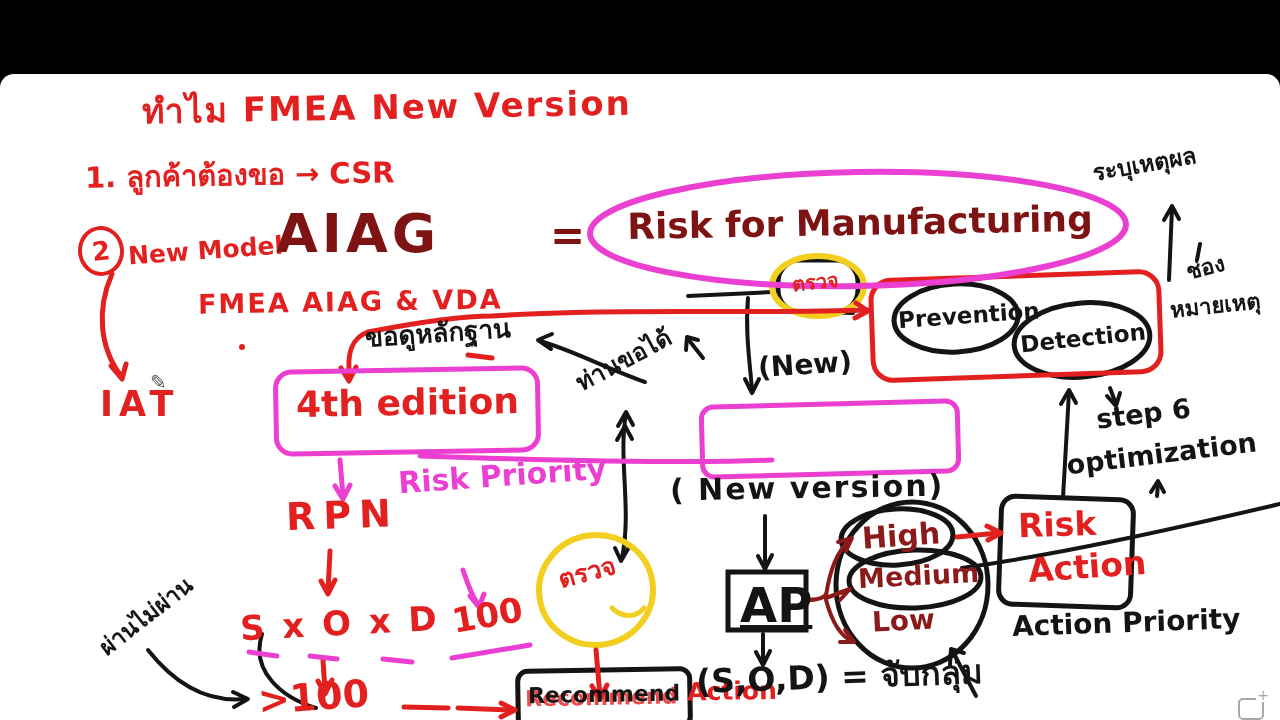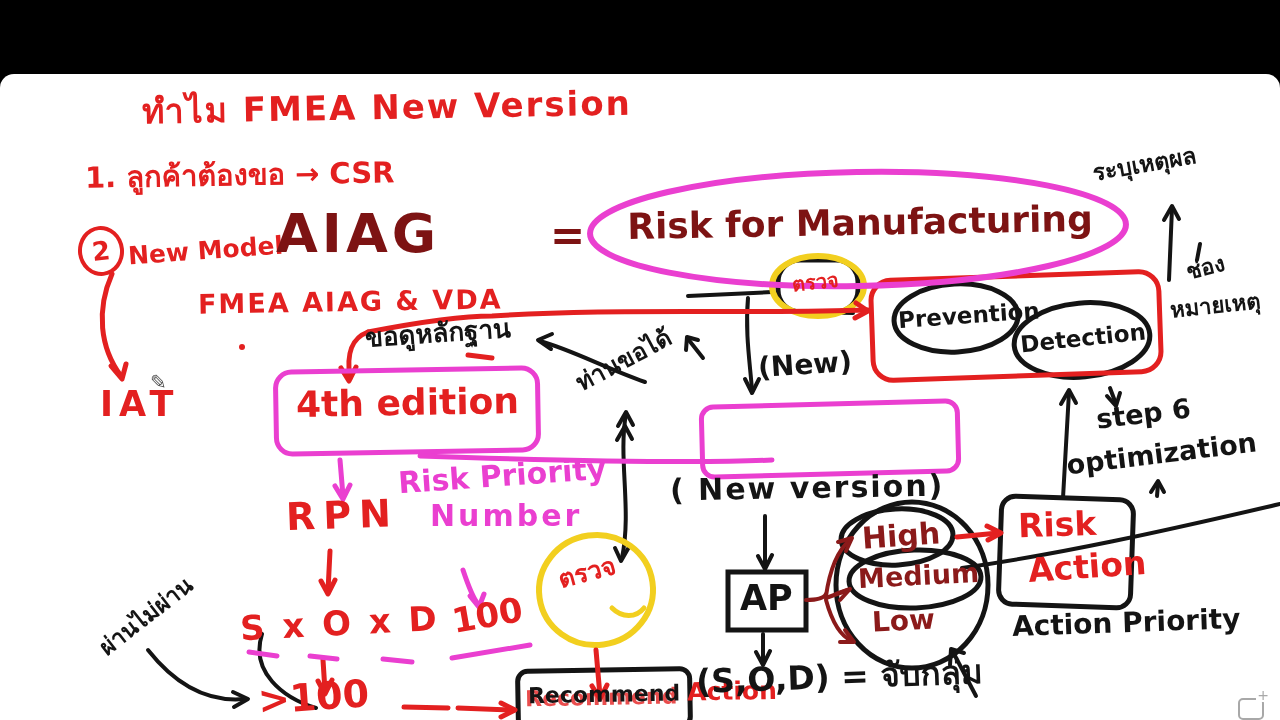"Number" div.t { html: <div>Number</div> -> none }
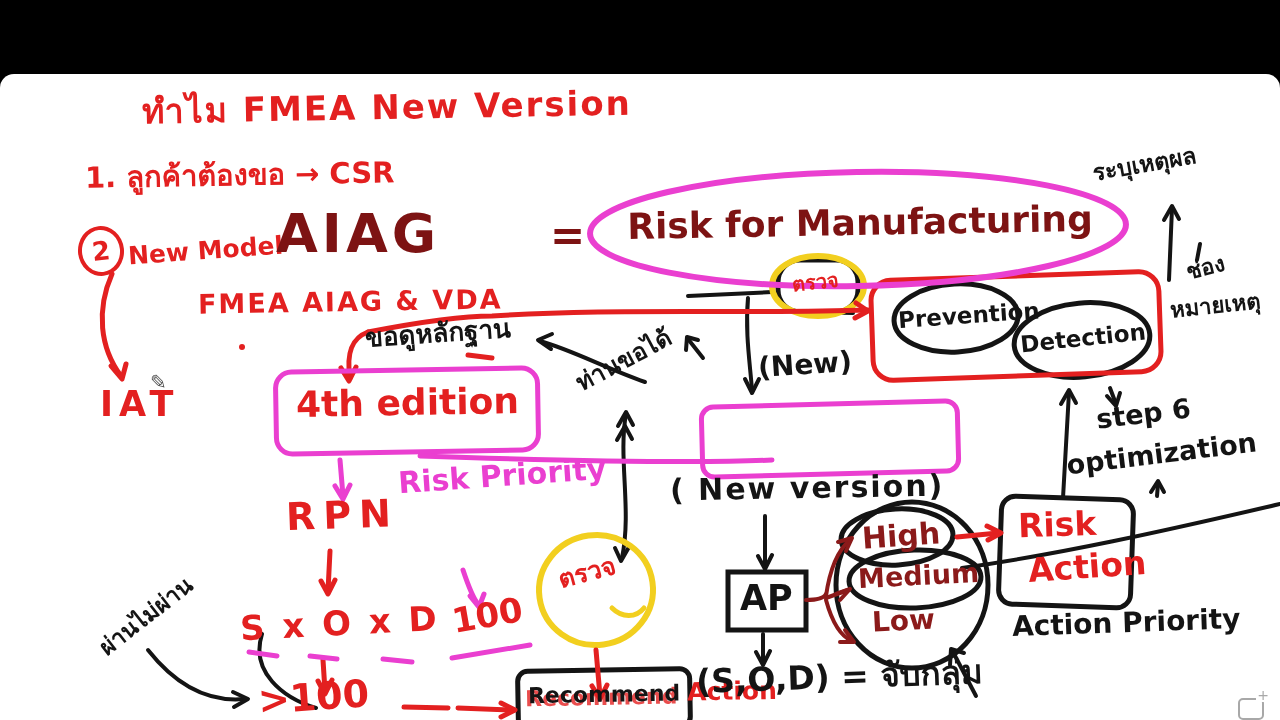"AP" div.t { font-size: 35px -> 48px; text-decoration: none -> underline }
